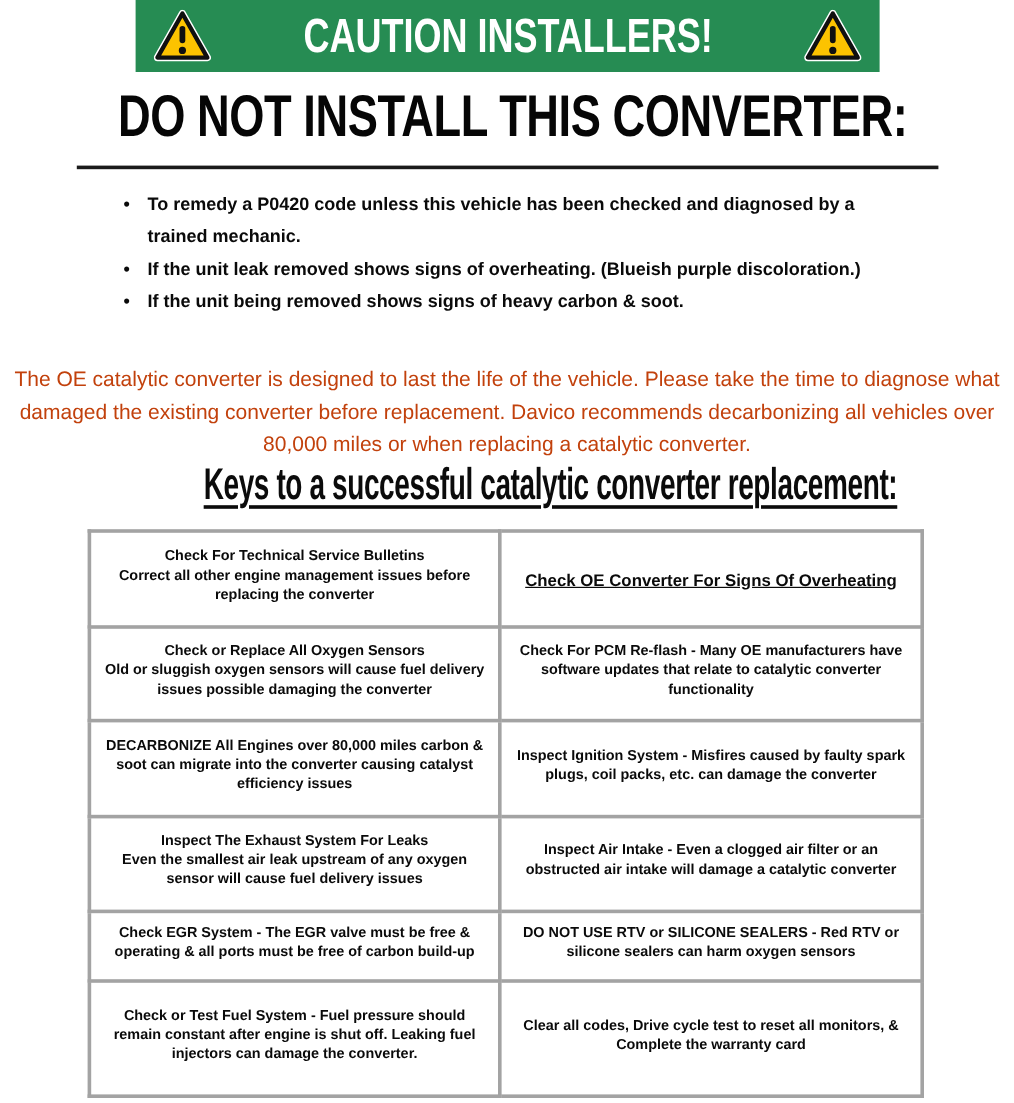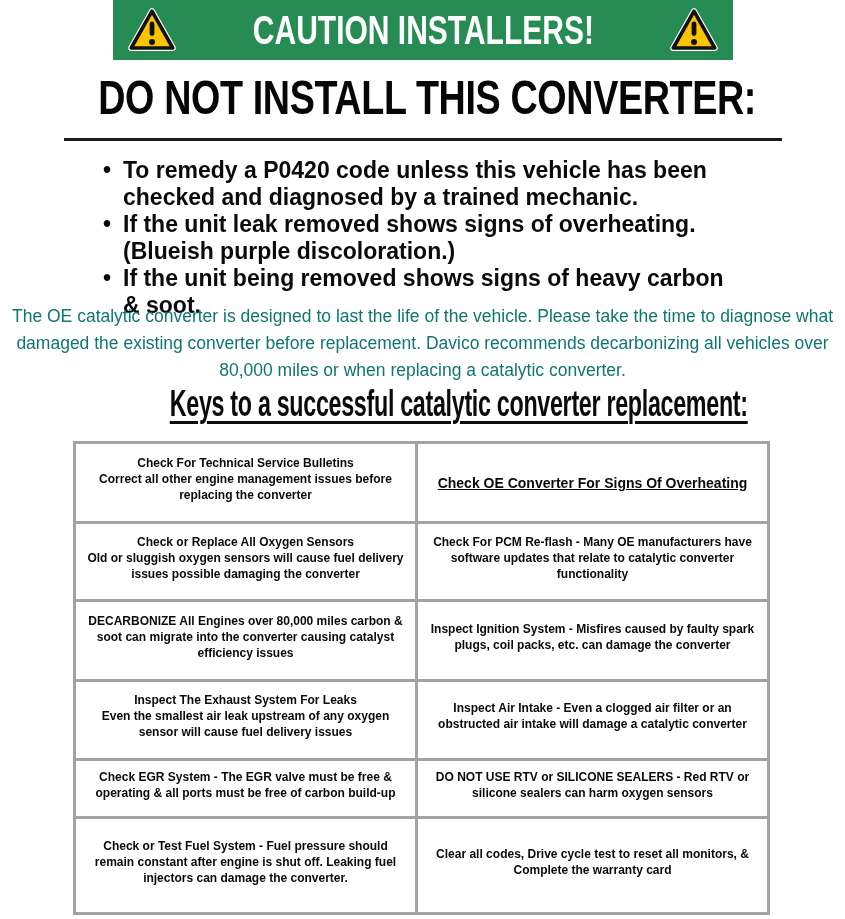"To remedy a P0420 code" .warnings { font-size: 23px -> 15px }
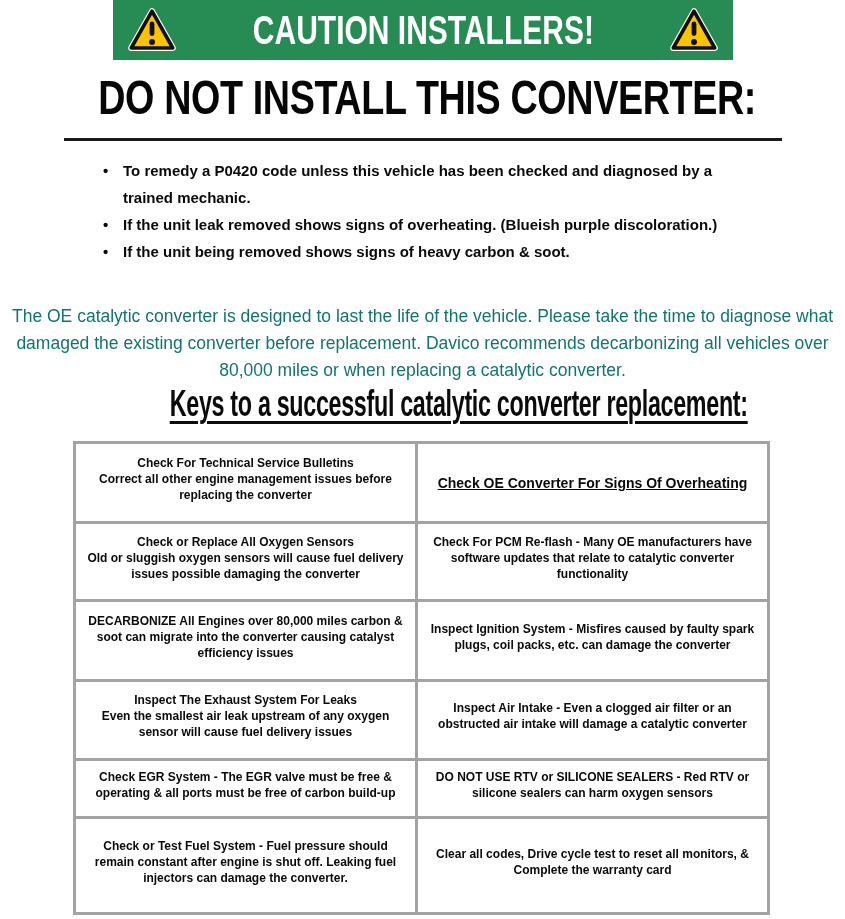"The OE catalytic converter is" .para { color: #0f766e -> #c2410c }
